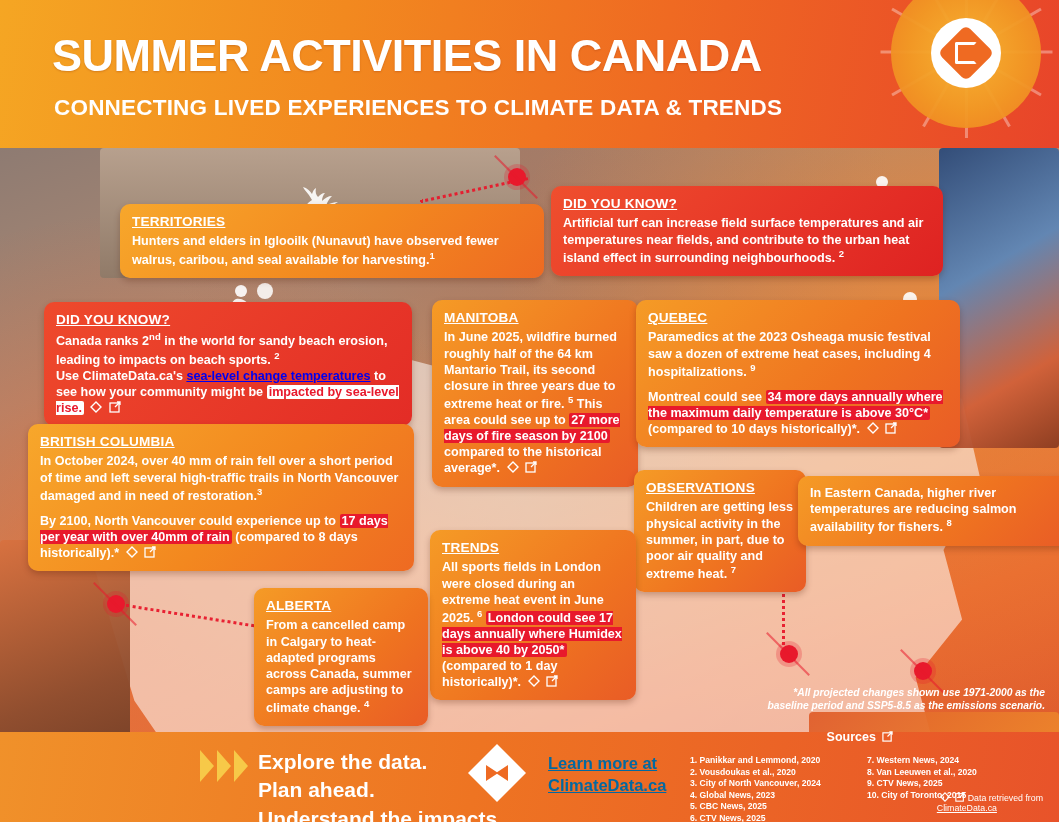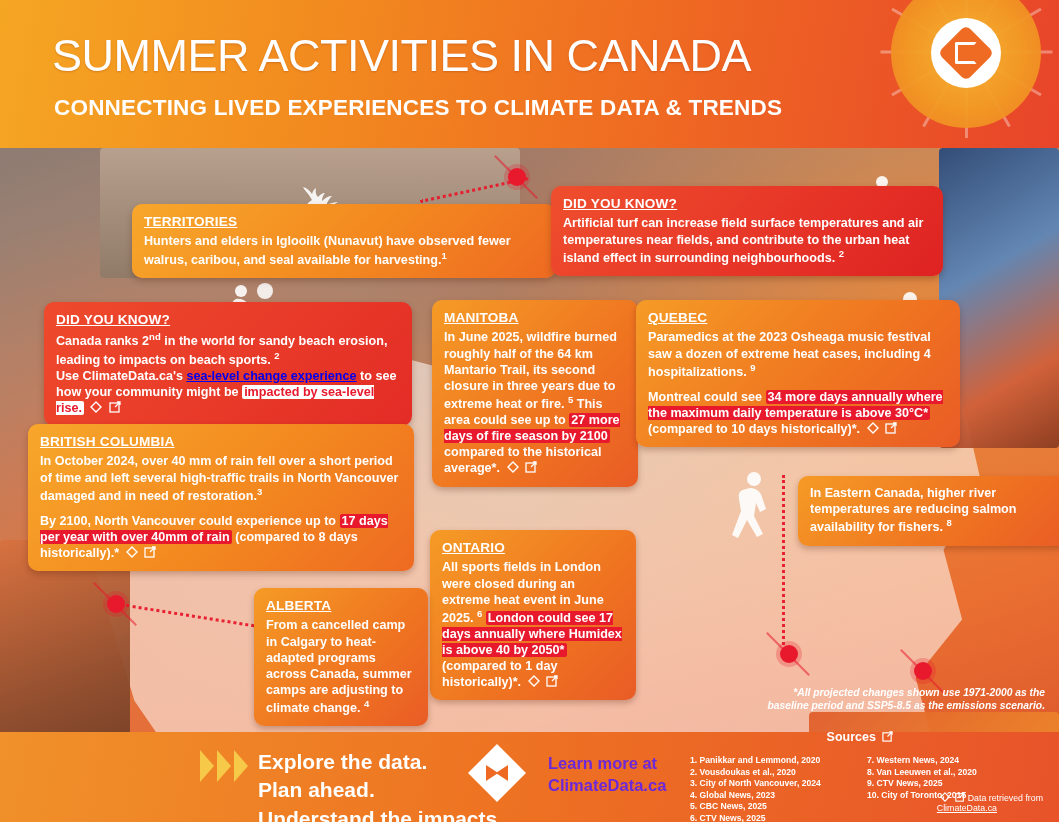"SUMMER ACTIVITIES IN CANADA" .header .title { font-weight: normal -> bold }
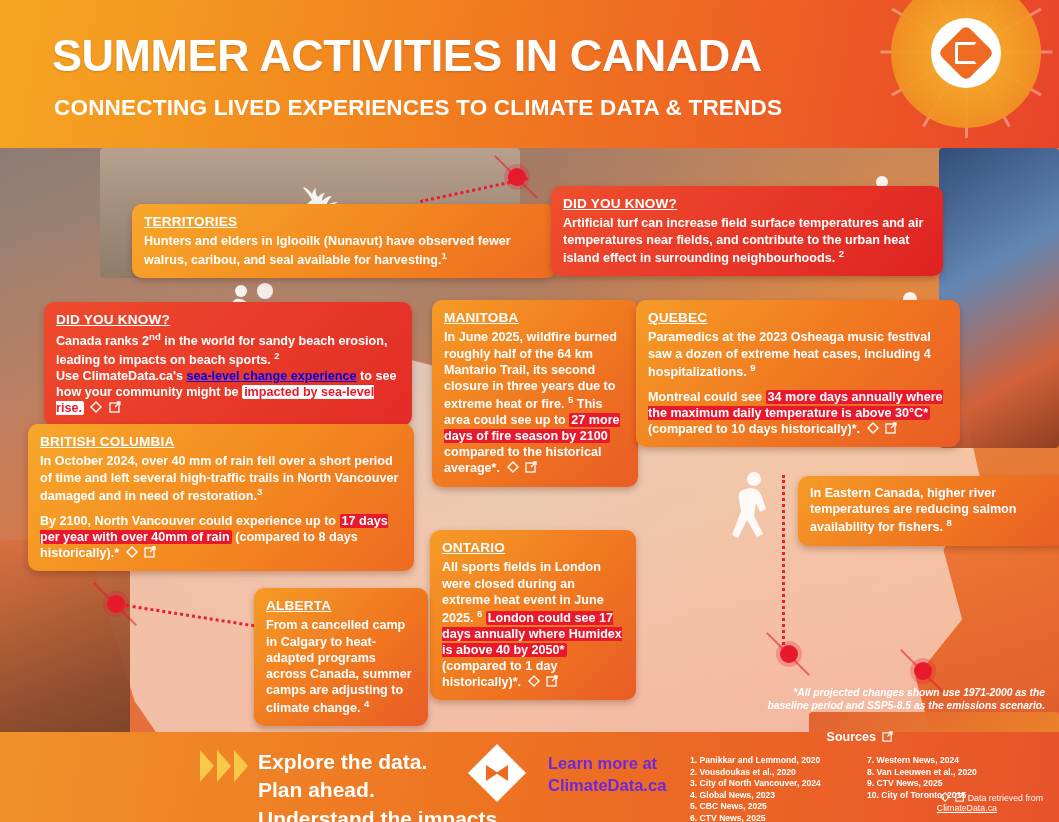"TERRITORIES" div.card { margin-left: 12px -> none }
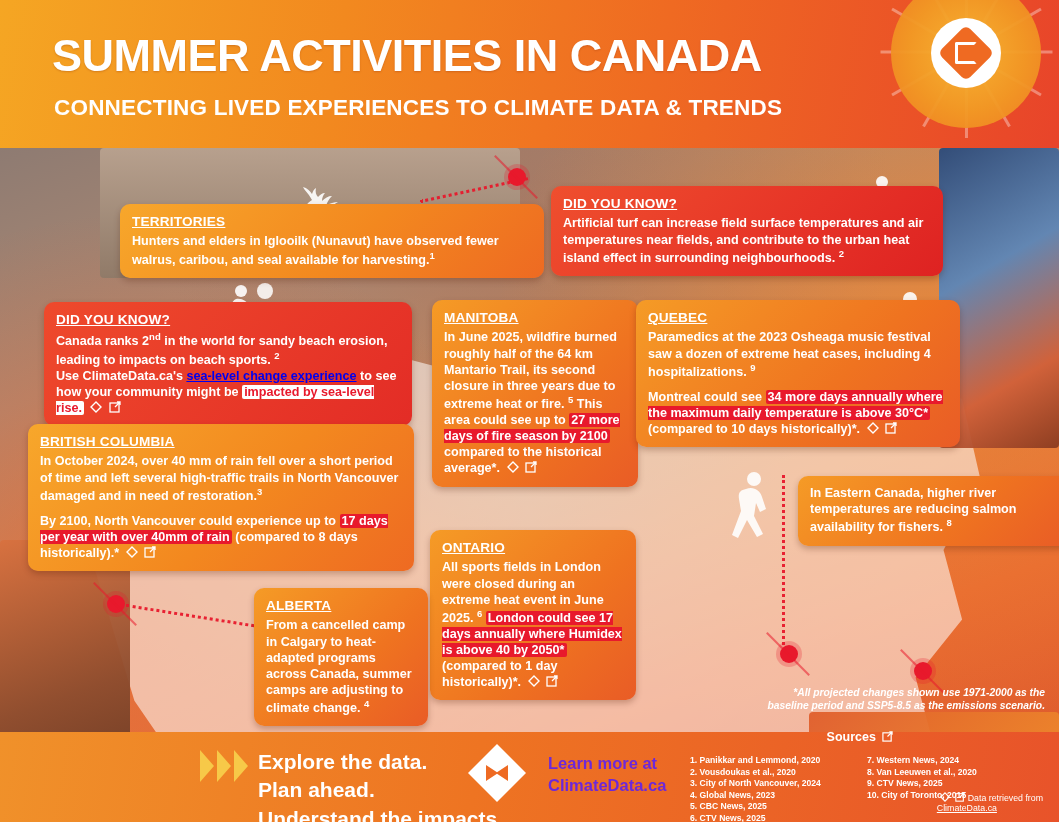"sea-level change experience" a.ulink { text: experience -> temperatures }
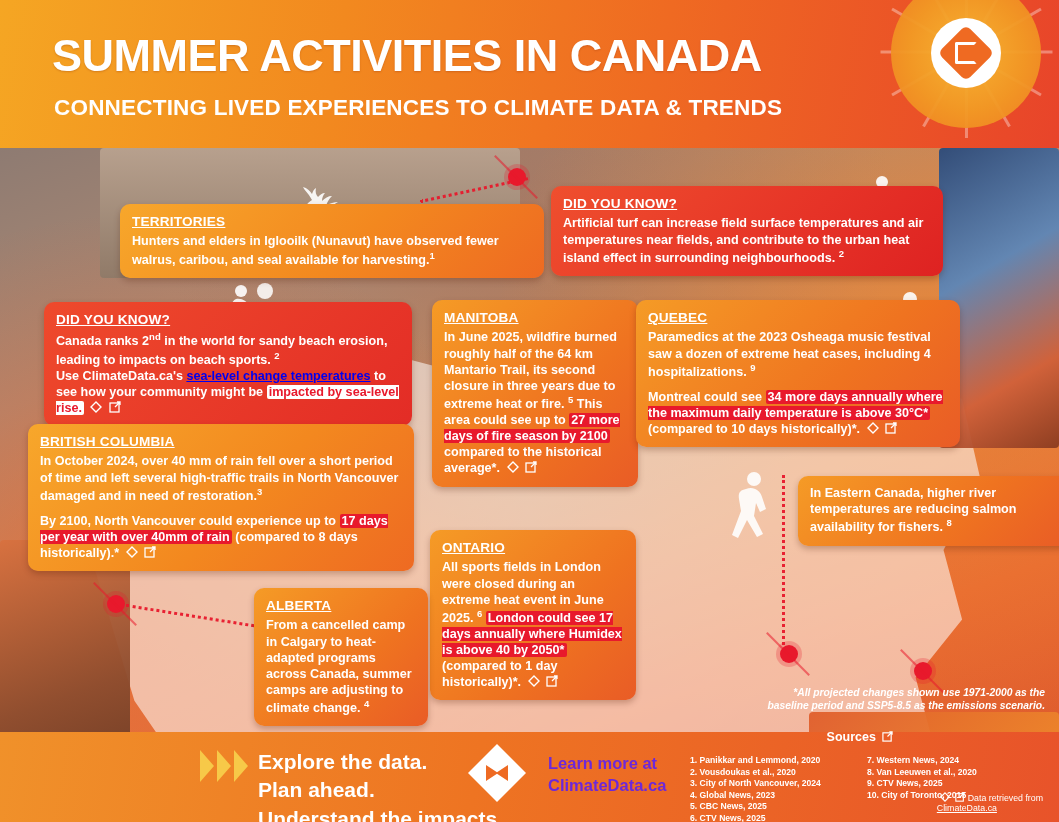"OBSERVATIONS" div.card { html: none -> <div> <div>OBSERVATIONS</div> <p><span>Children are getting less physical activity in the summer, in part, due to poor air quality and extreme heat.</span> <span>7</span></p> </div> }
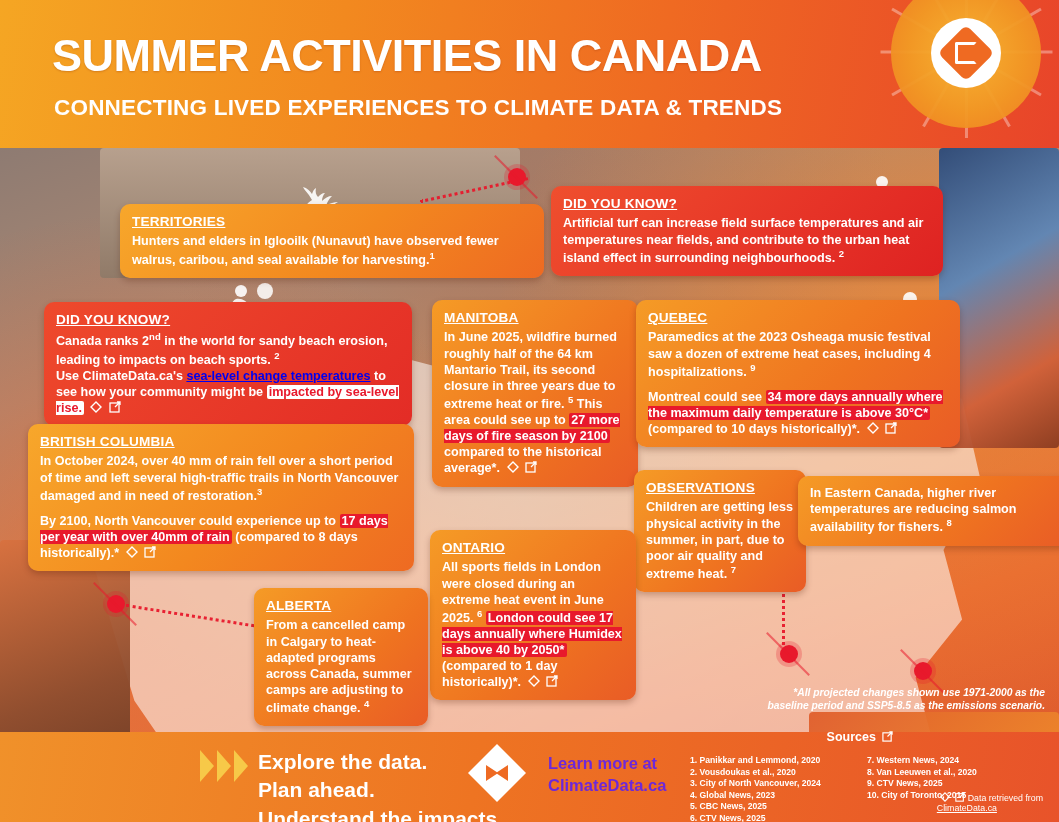"ONTARIO" div.hd { text: ONTARIO -> TRENDS }
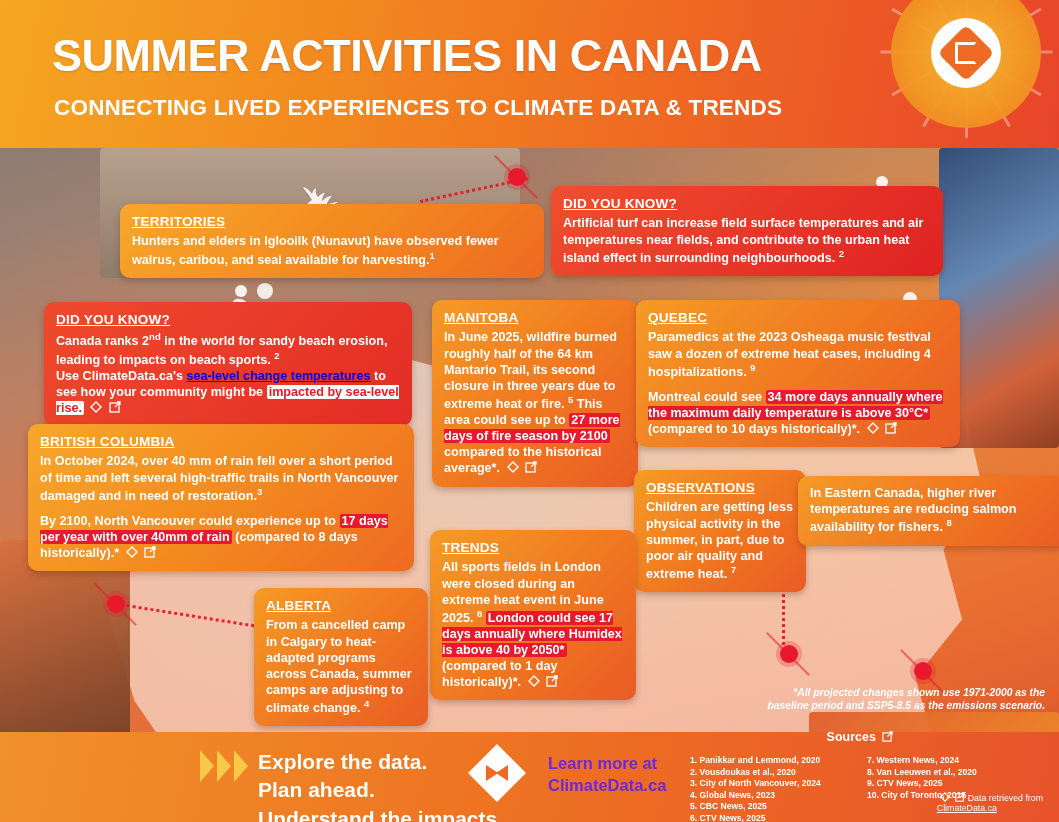"Learn more at" .learn { color: #6d28d9 -> #0369a1; text-decoration: none -> underline }
